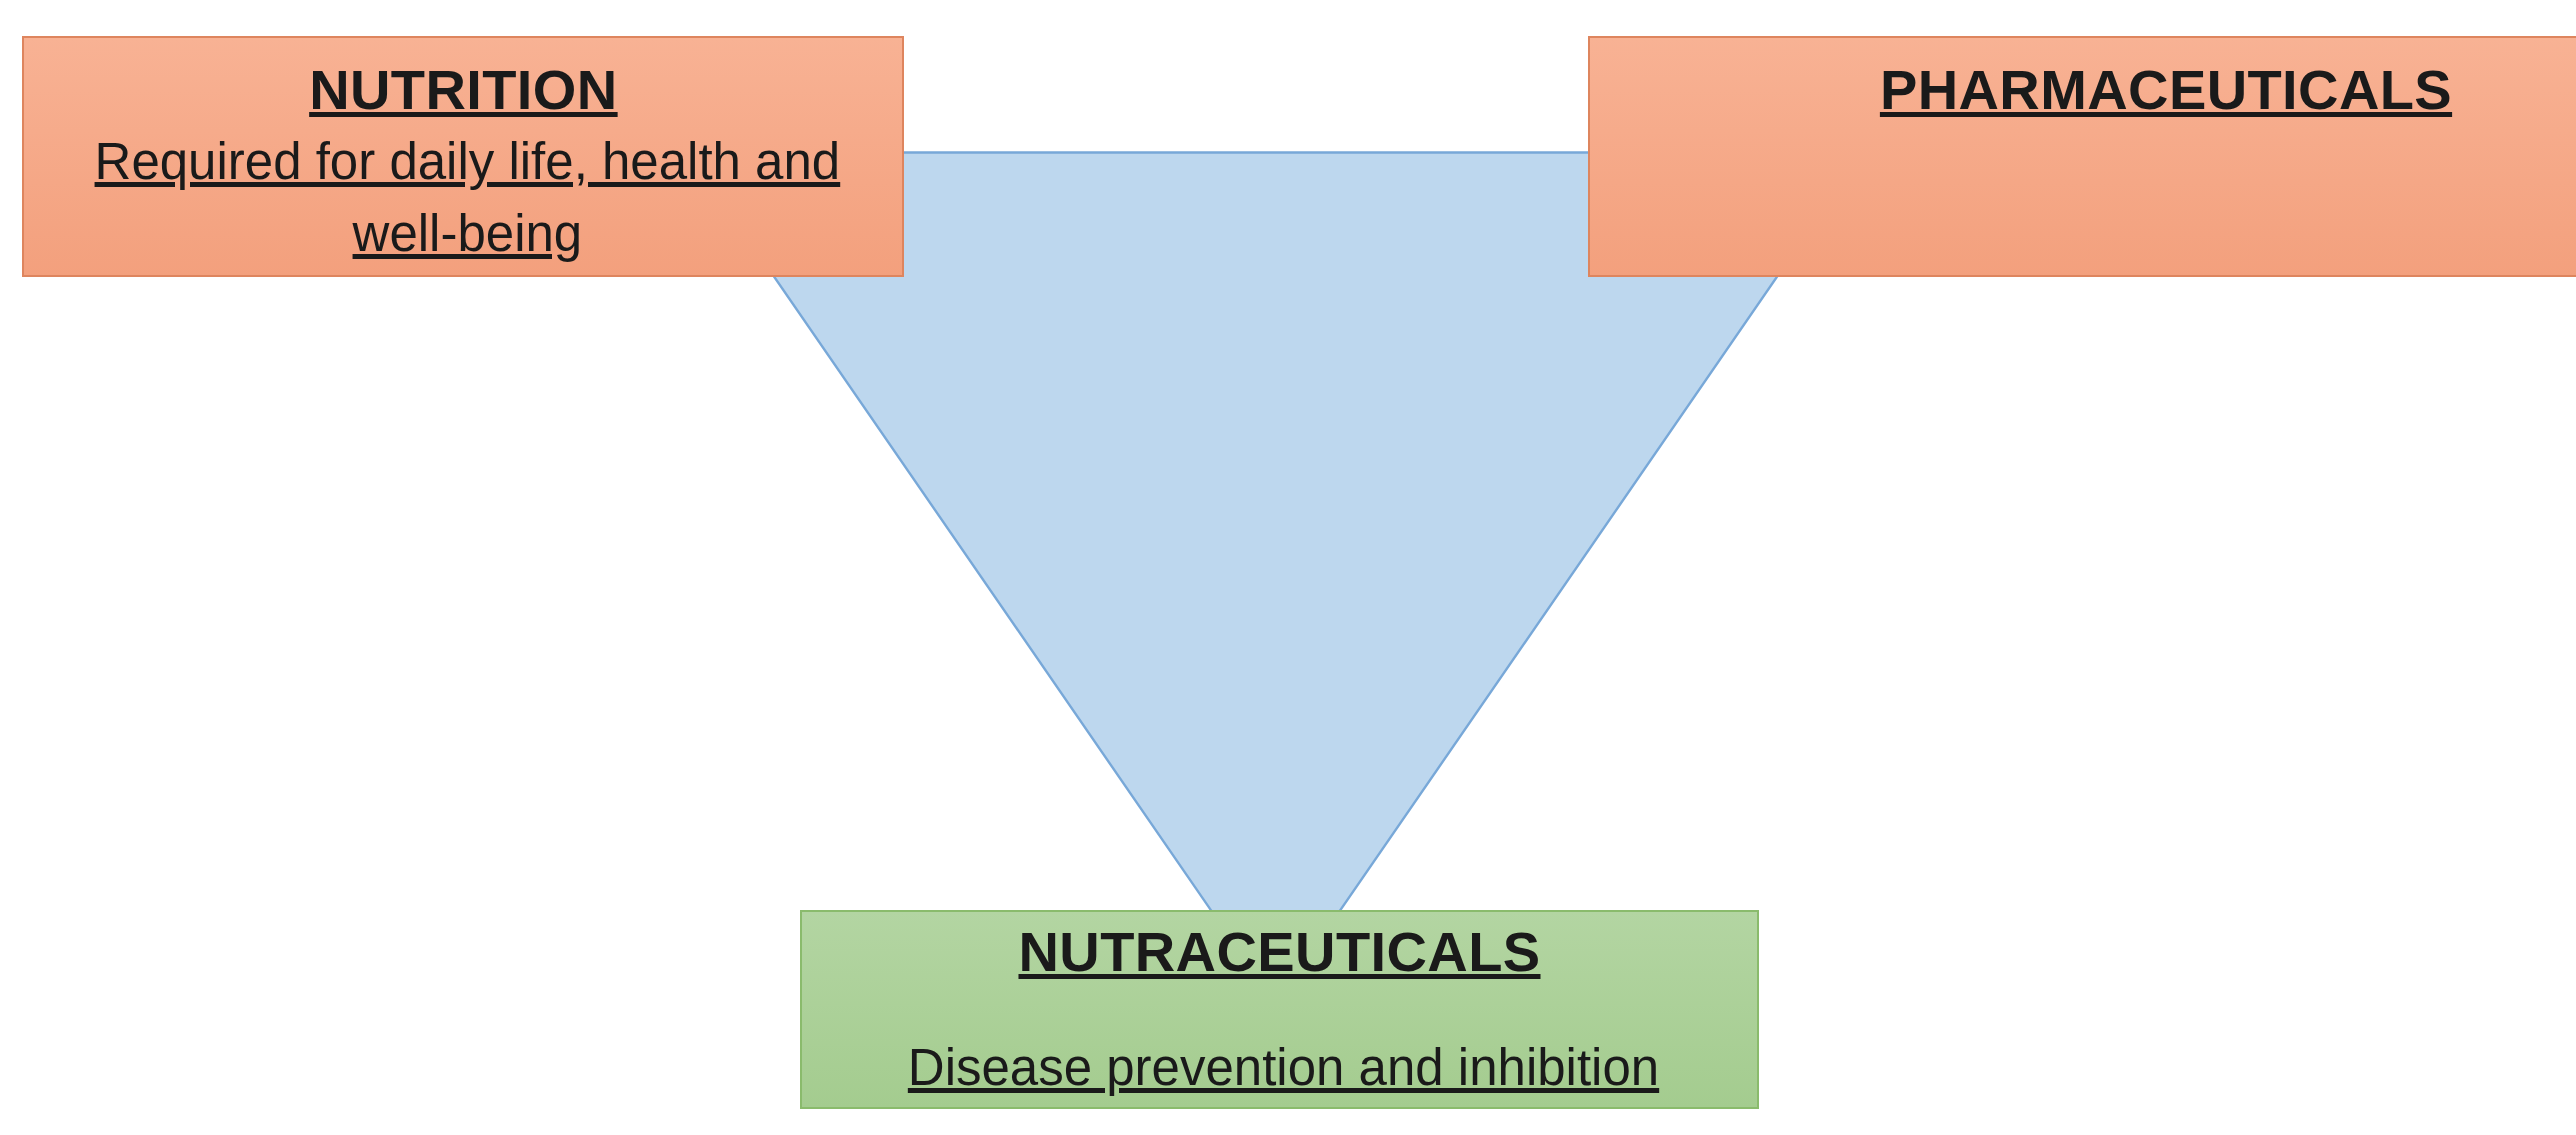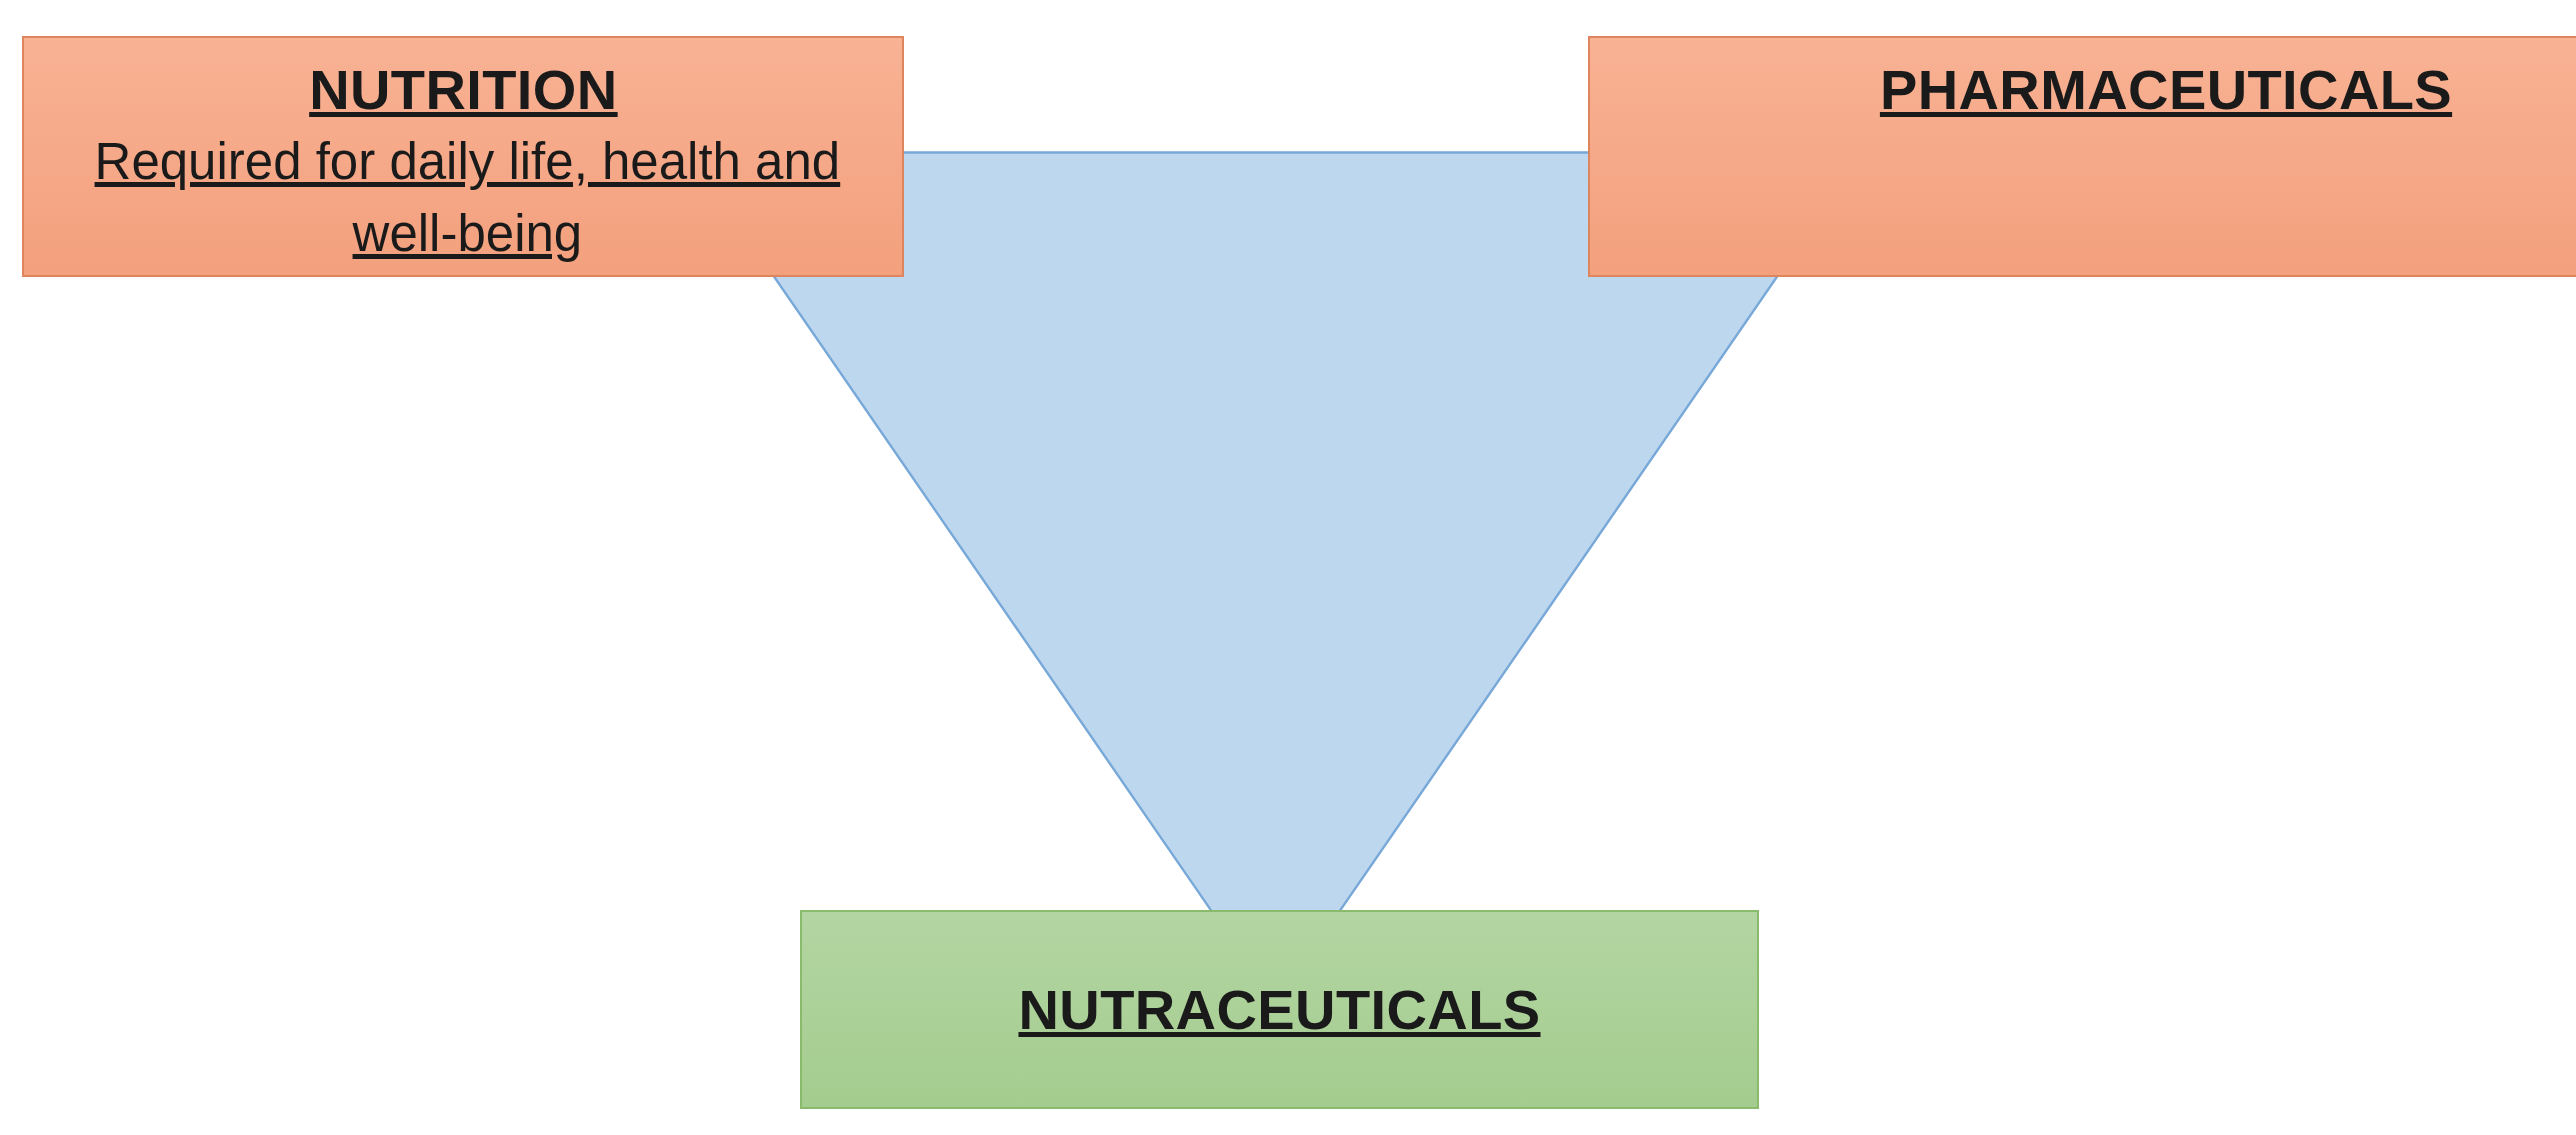"Disease prevention and inhibition" div.node-desc { html: none -> <div>Disease prevention and inhibition</div> }
